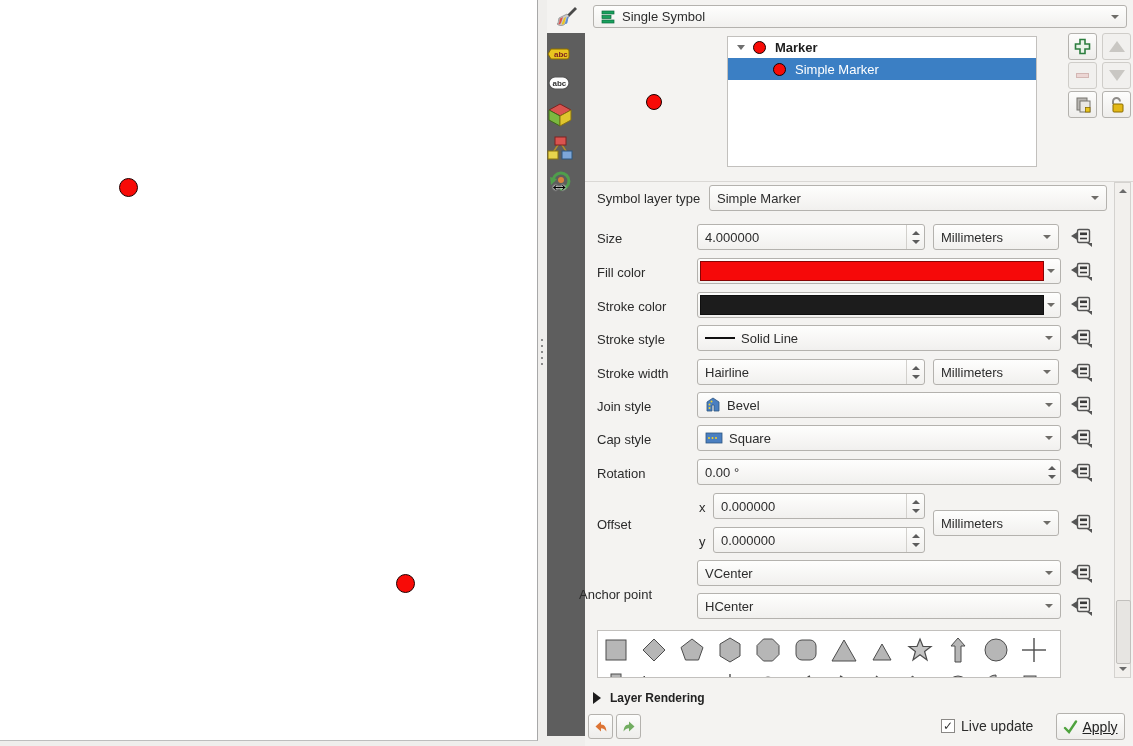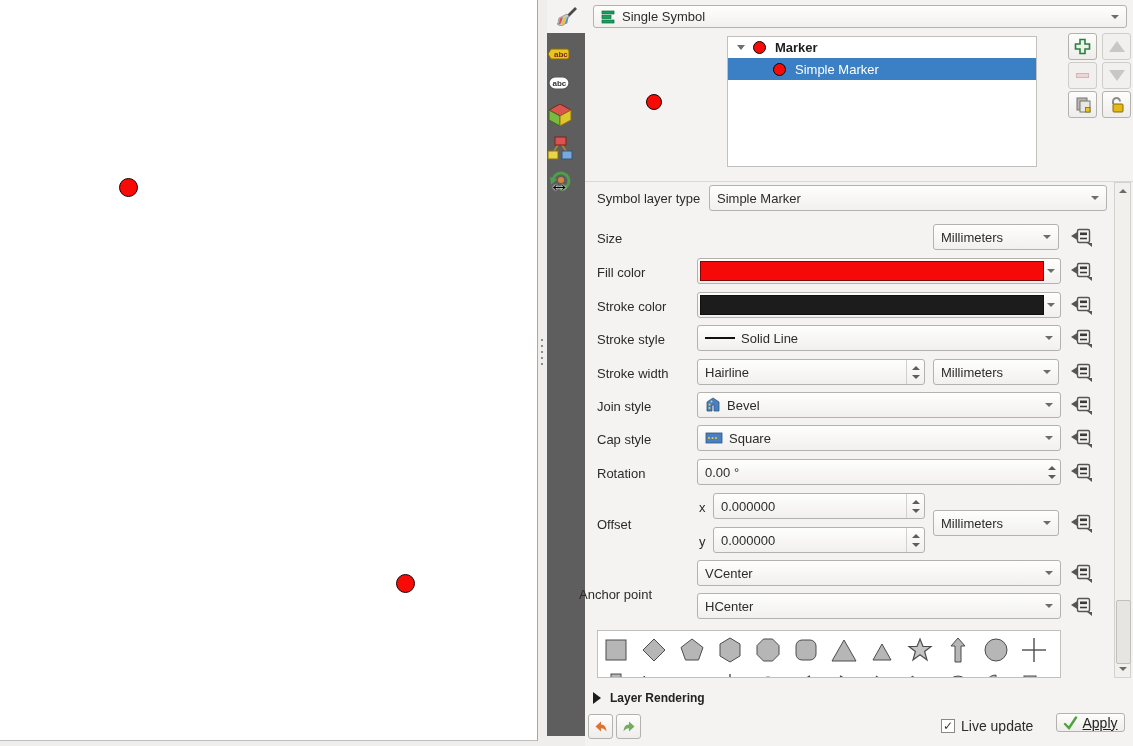"4.000000" div.combo { html: none -> <div> <span>4.000000</span> <span> <span></span> <span></span> </span> </div> }
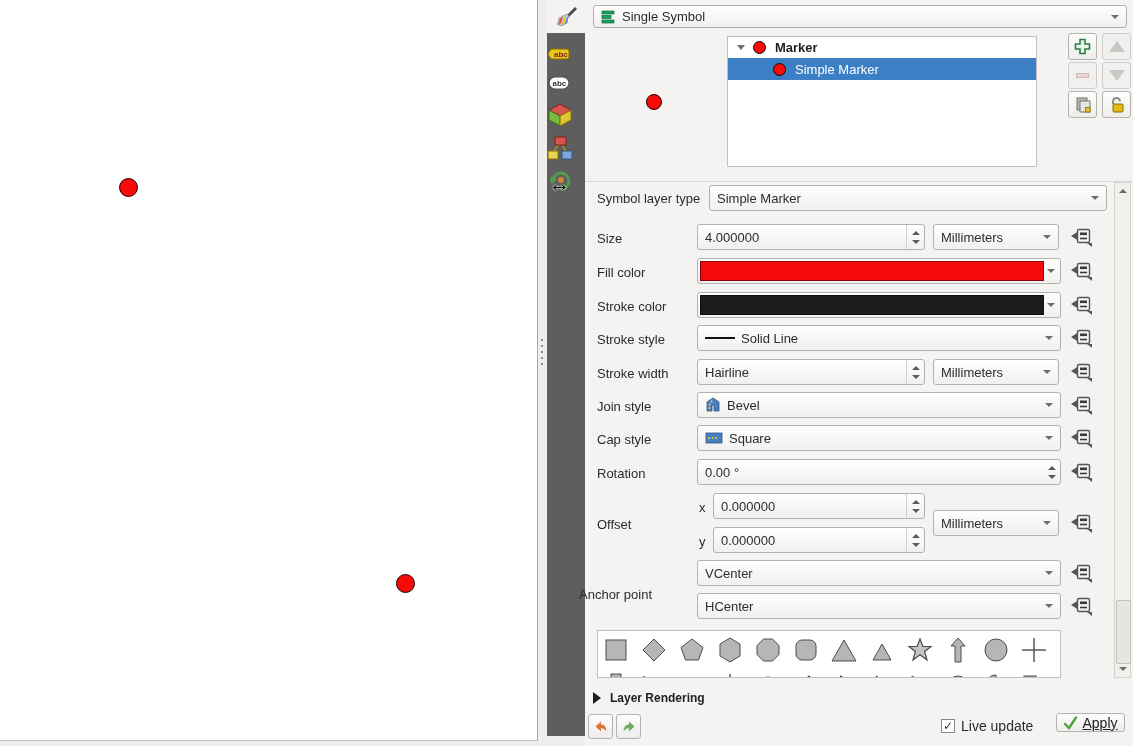"Apply" #apply-btn { height: 19px -> 27px }
